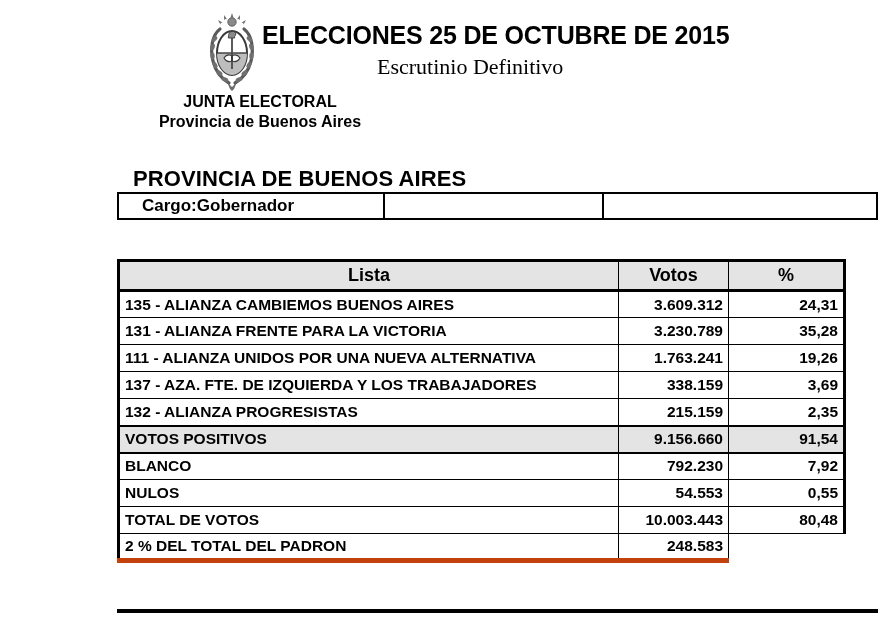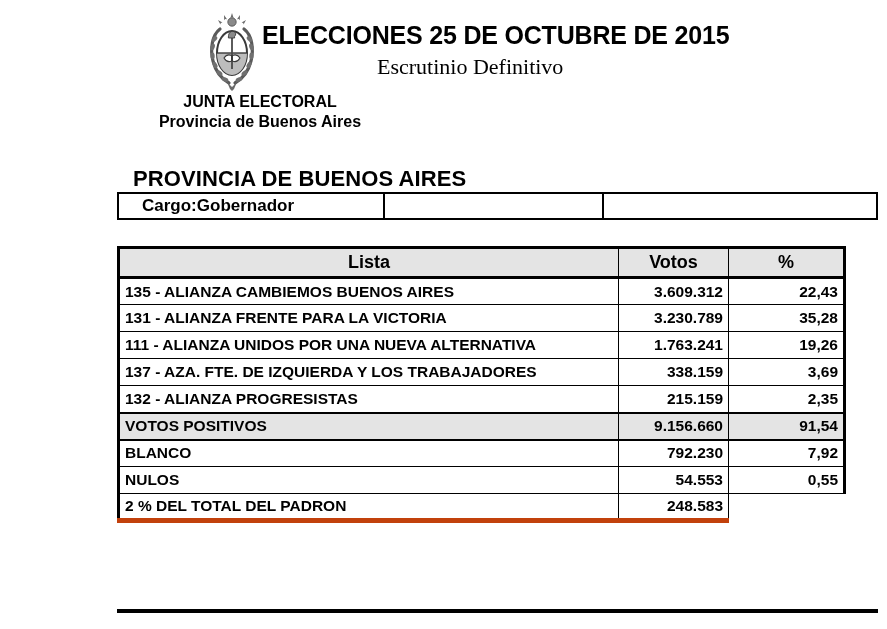"Lista" .results { top: 246px -> 259px }
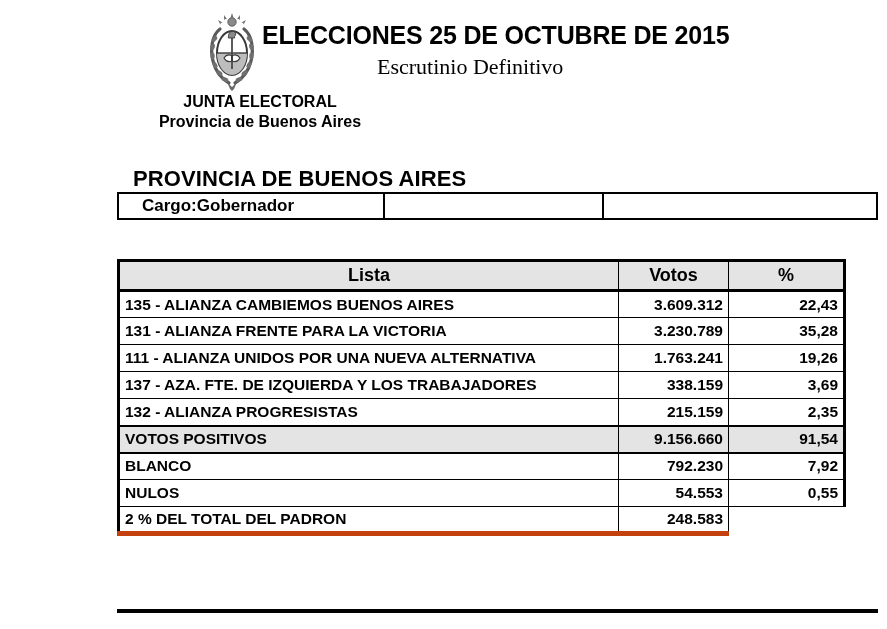"22,43" td.pct { text: 22,43 -> 24,31 }
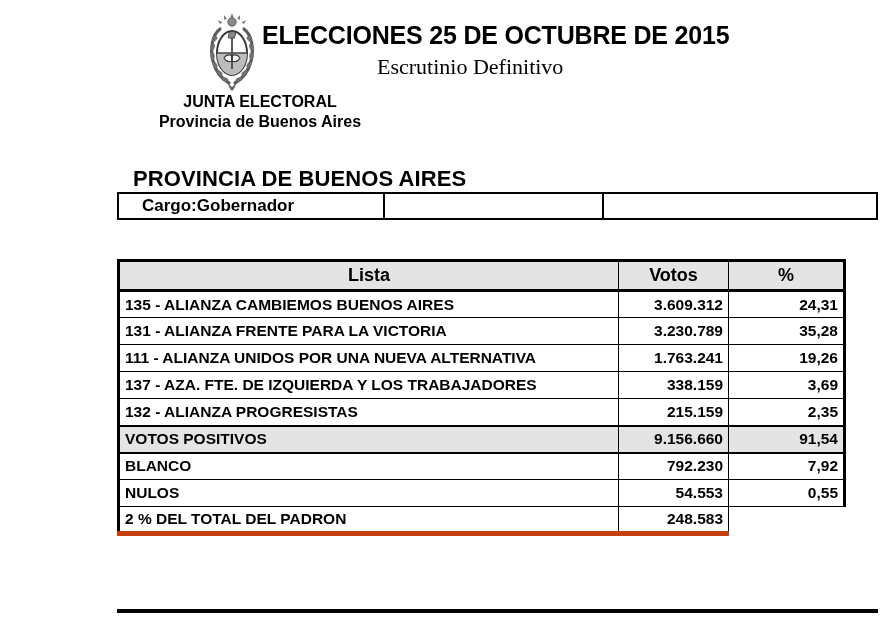"TOTAL DE VOTOS" tr.last-full { html: none -> <tr> <td>TOTAL DE VOTOS</td> <td>10.003.443</td> <td>80,48</td> </tr> }
